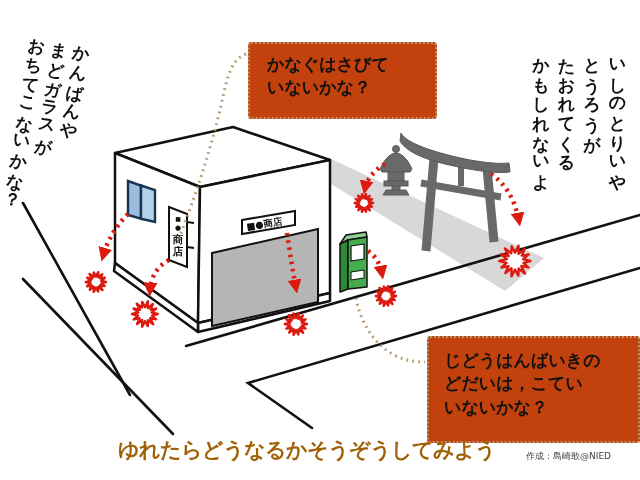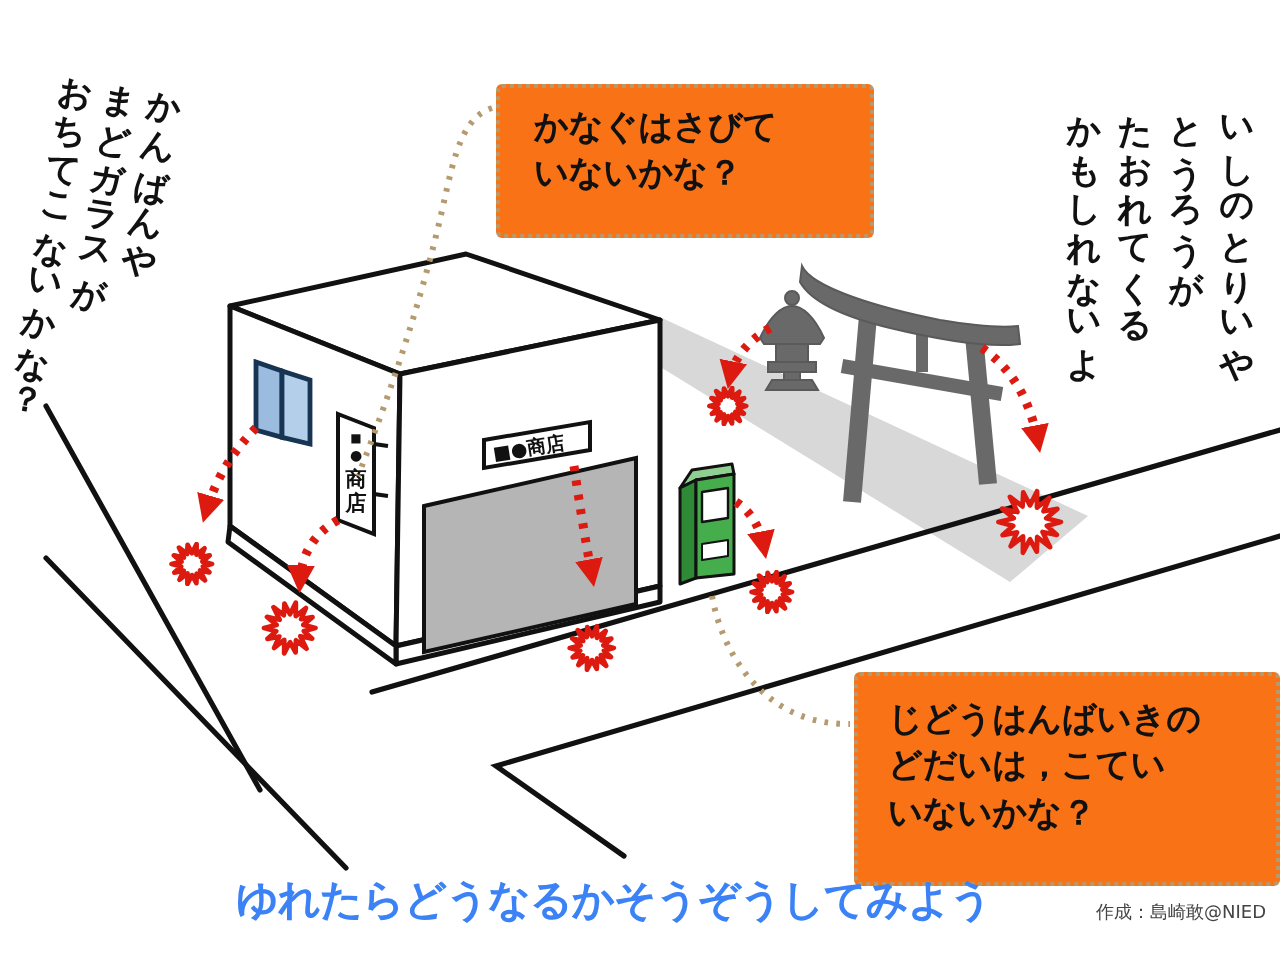"かなぐはさびて" .bubble { background: #f97316 -> #c2410c }
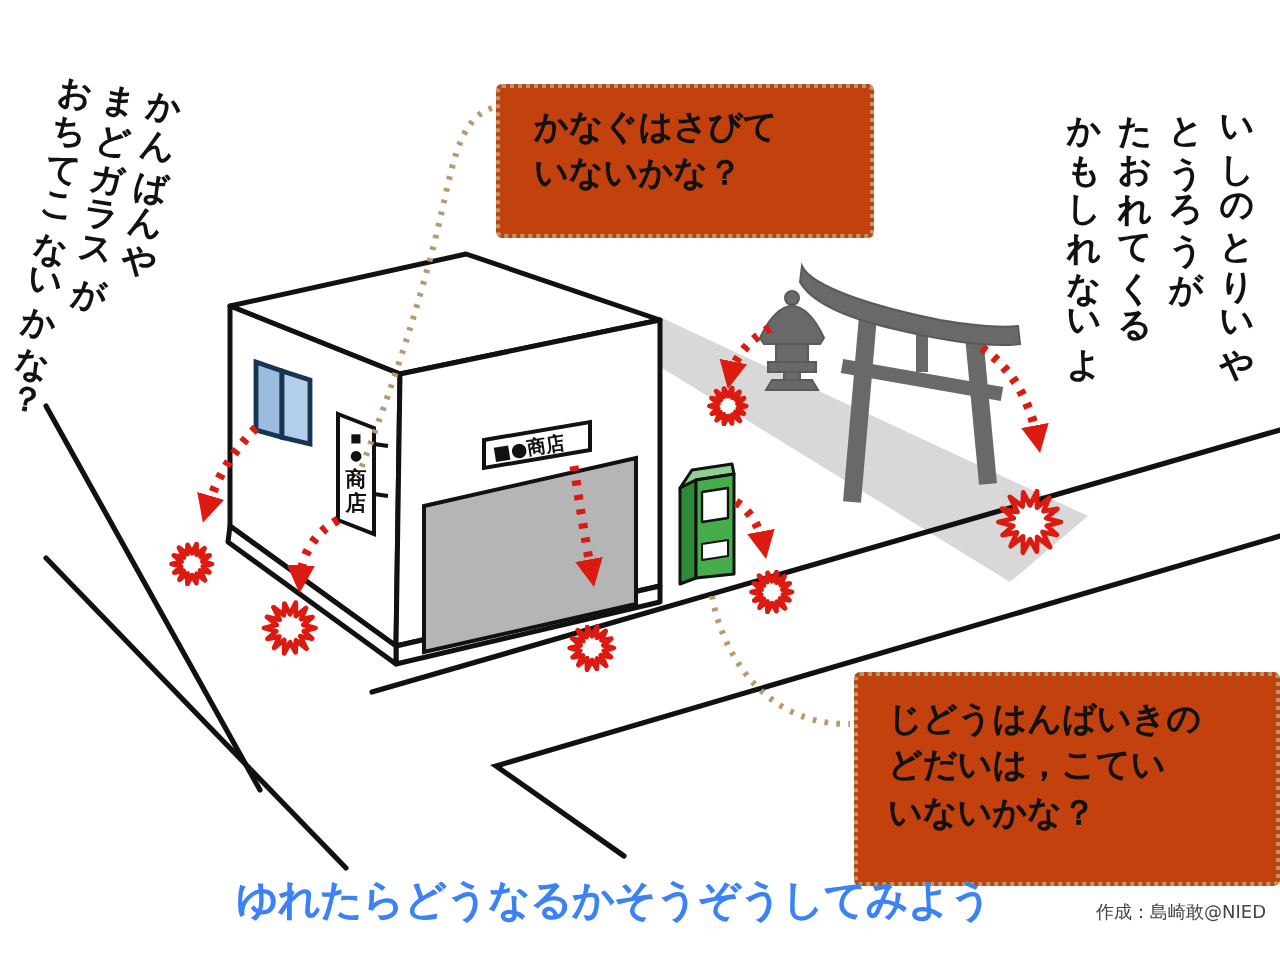"ゆれたらどうなるかそうぞうしてみよう" .title { color: #3b82f6 -> #a16207 }
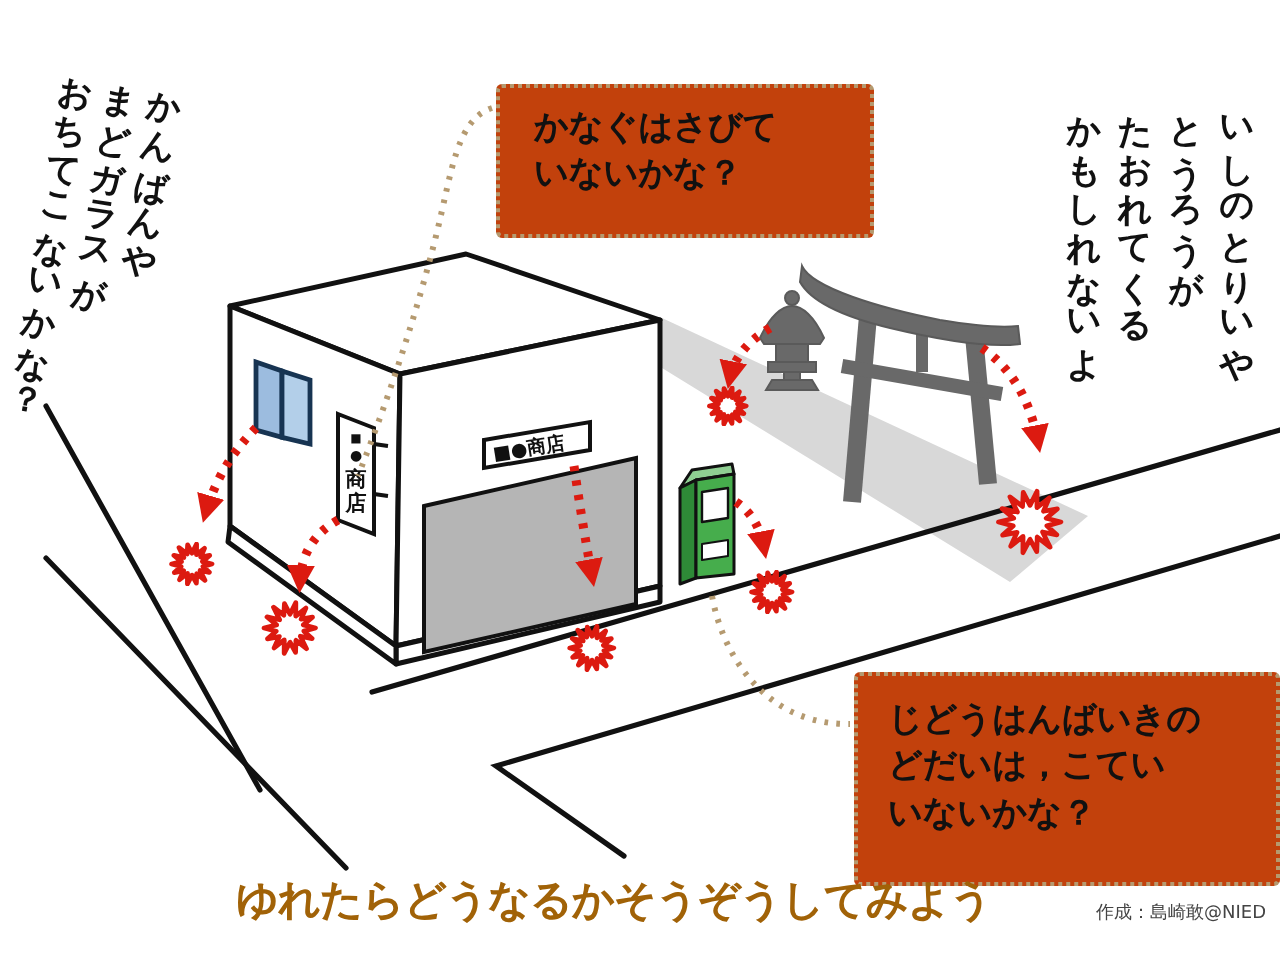"作成：島崎敢@NIED" .credit { margin-left: 22px -> none }
